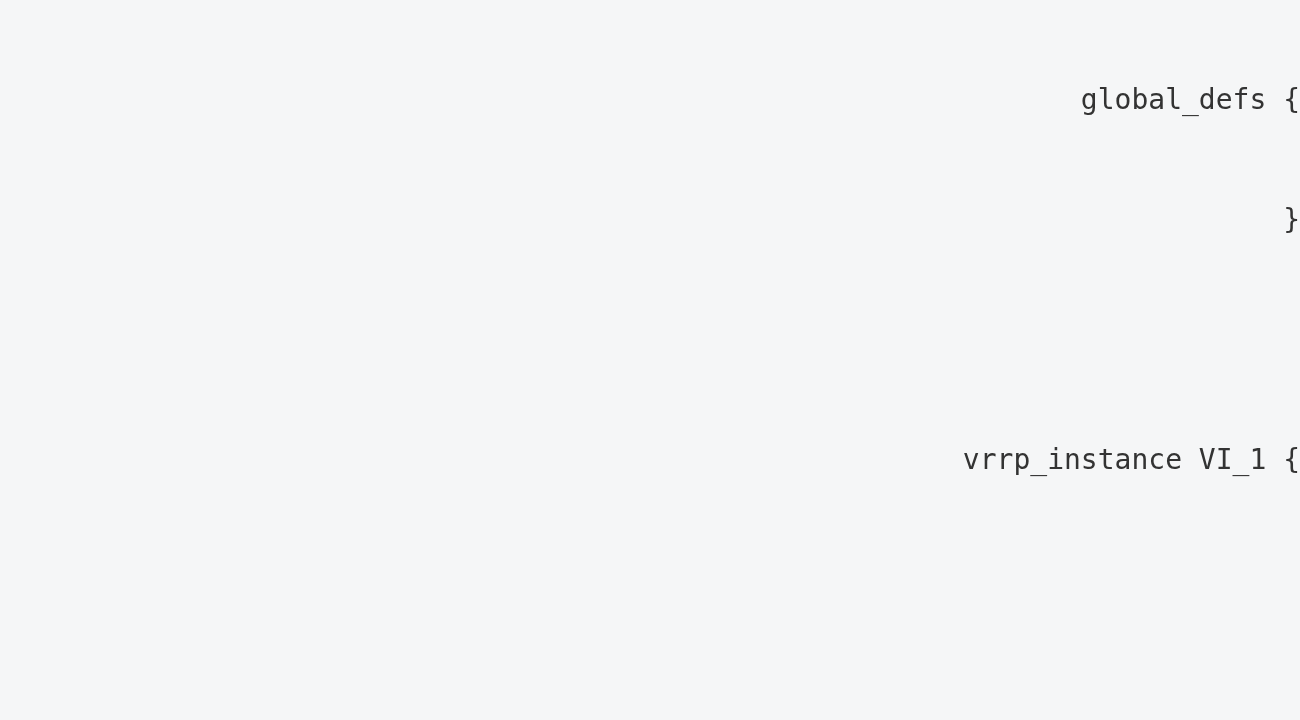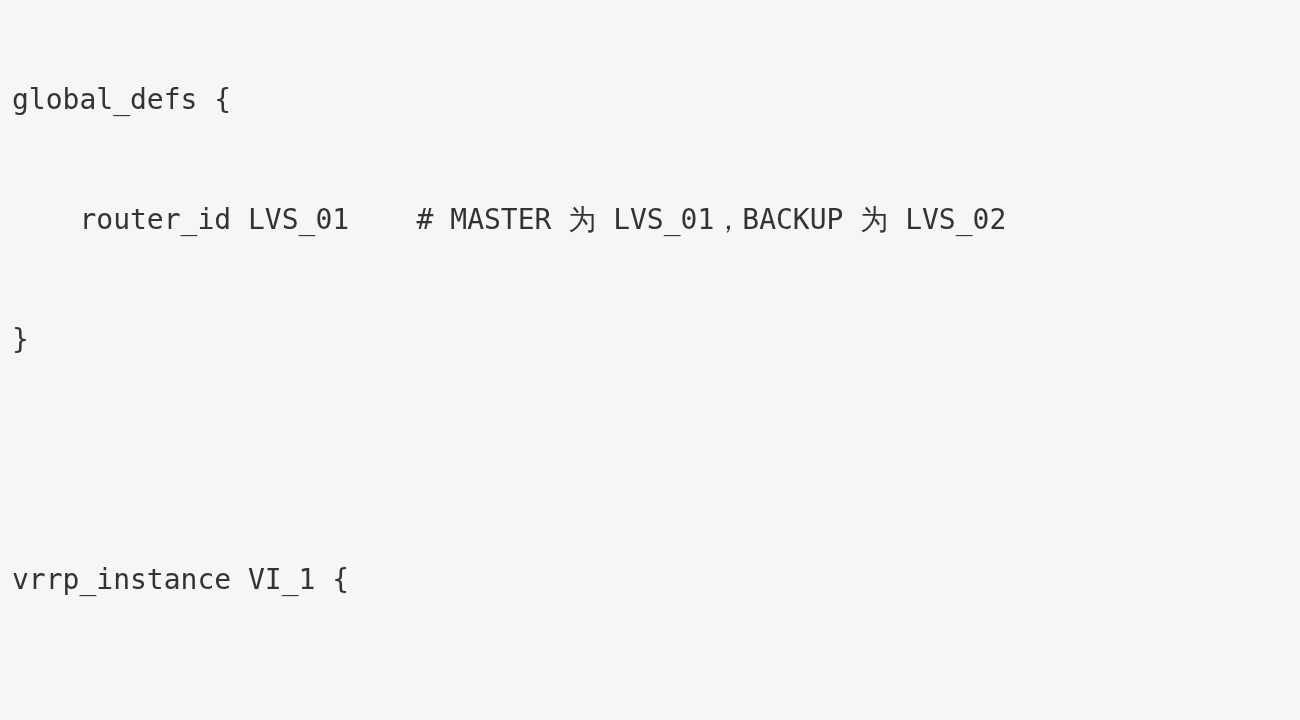"global_defs {" .code-line { text-align: none -> right }
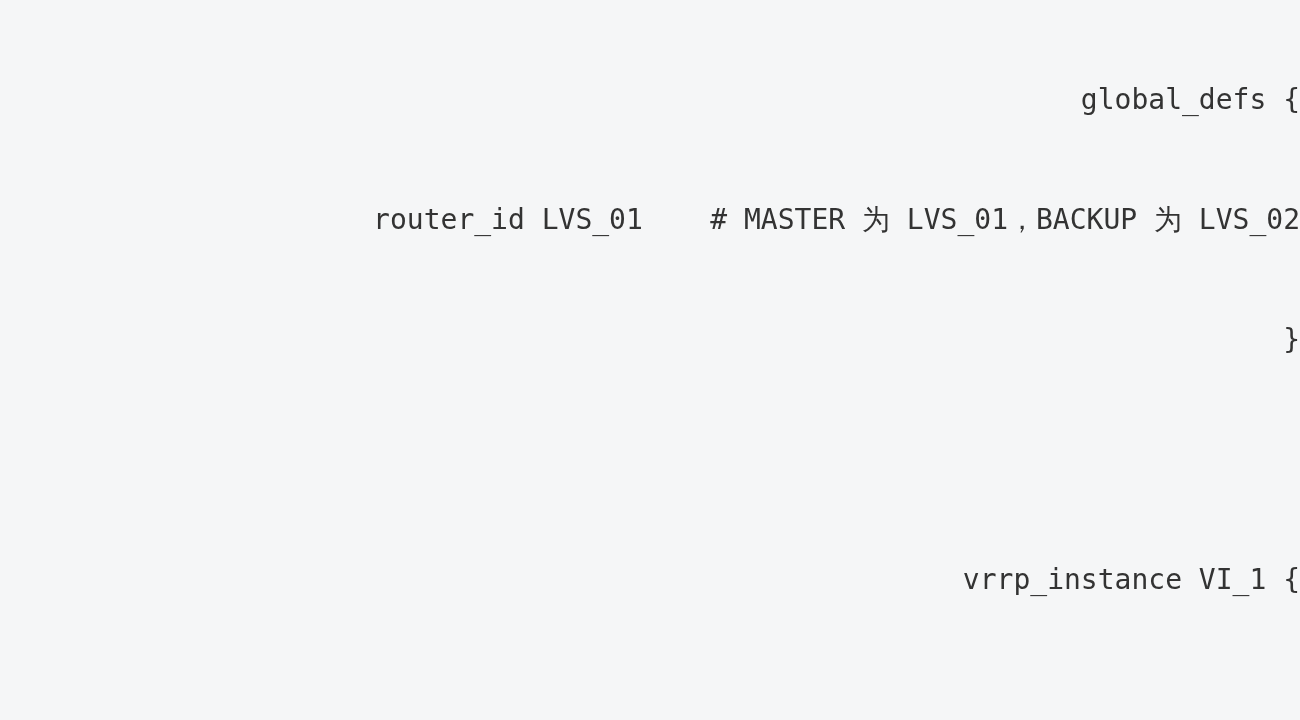"router_id LVS_01 # MASTER 为" div.code-line { html: <div> router_id LVS_01 # MASTER 为 LVS_01，BACKUP 为 LVS_02</div> -> none }
